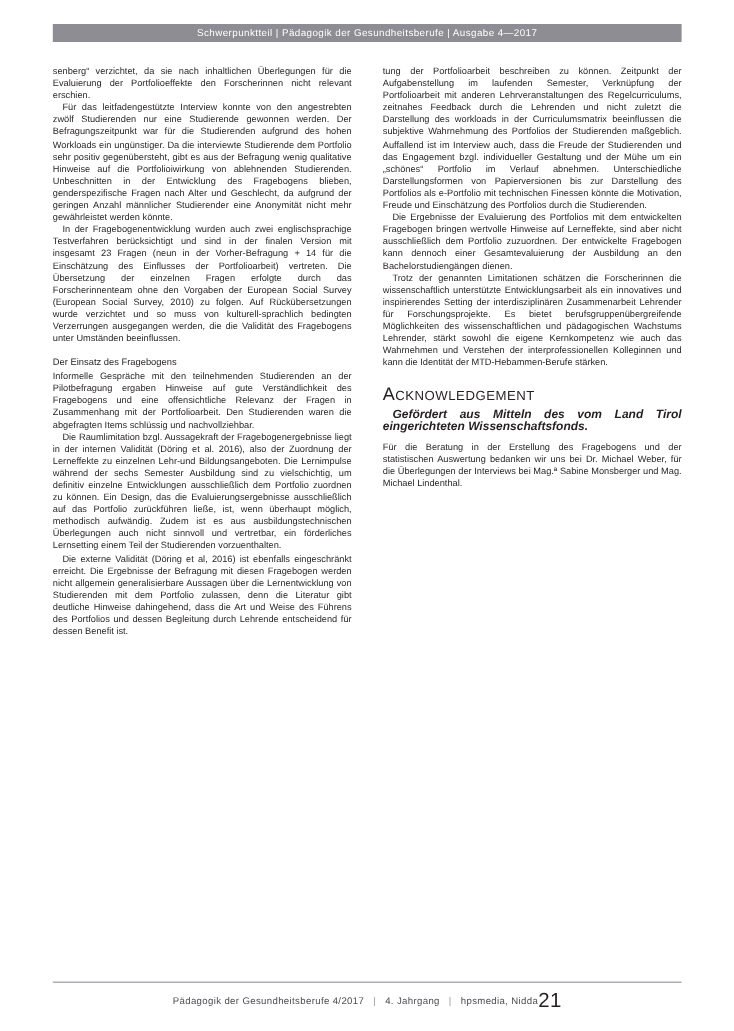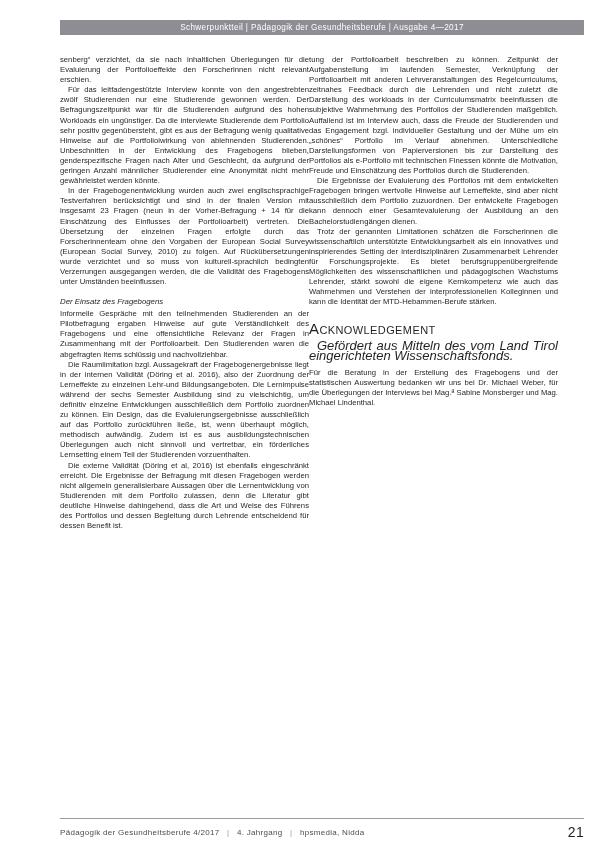"Schwerpunktteil | Pädagogik der" .page { margin-left: 16px -> none }
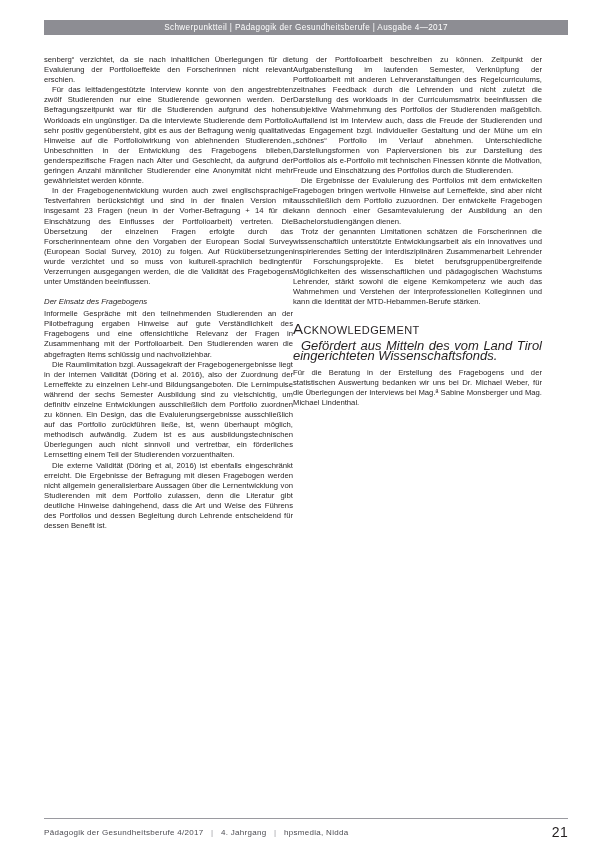"senberg“ verzichtet, da sie nach" .content { gap: none -> 26px; justify-content: none -> flex-end }
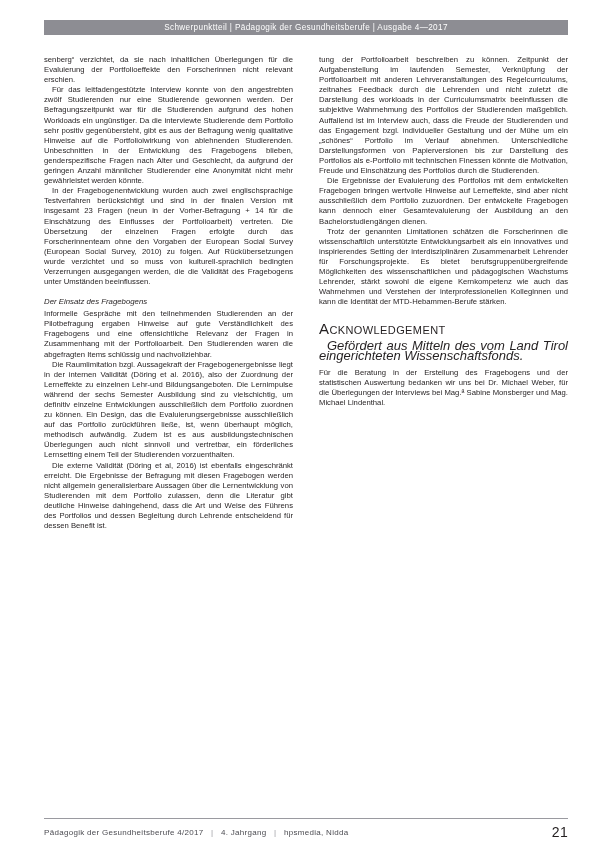"Der Einsatz des Fragebogens" h3.sub { font-style: italic -> none }
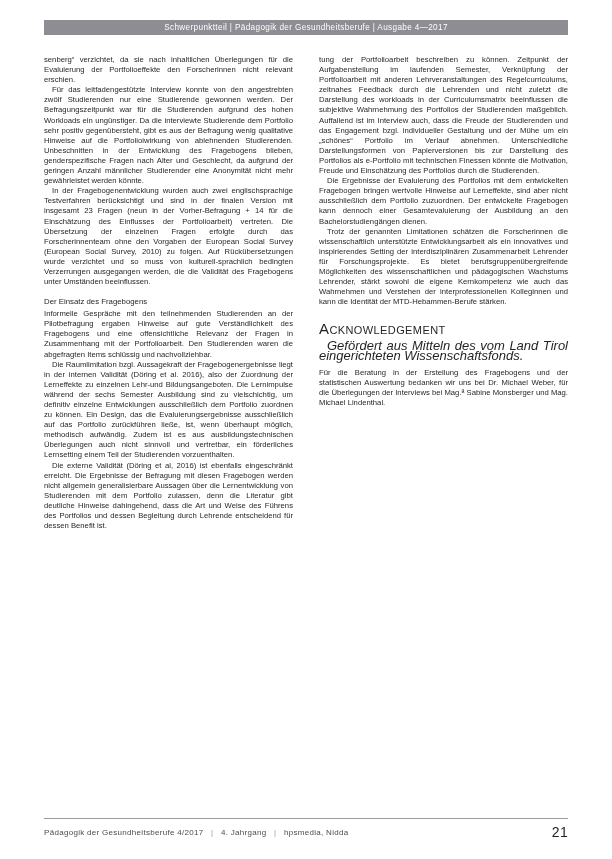"Gefördert aus Mitteln des vom" p.italic-note { font-size: 13px -> 10px; font-weight: none -> bold }
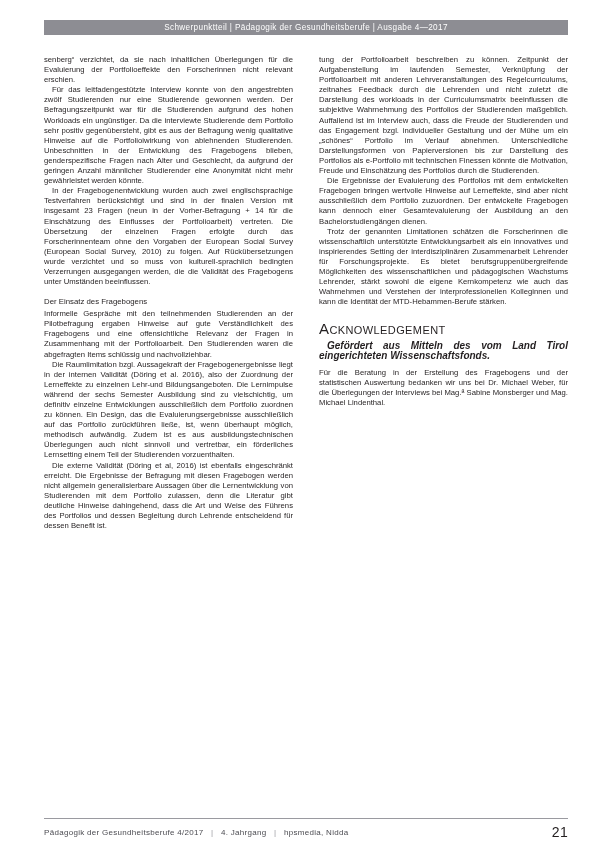"Pädagogik der Gesundheitsberufe 4/2017 |" .footer { justify-content: space-between -> center }
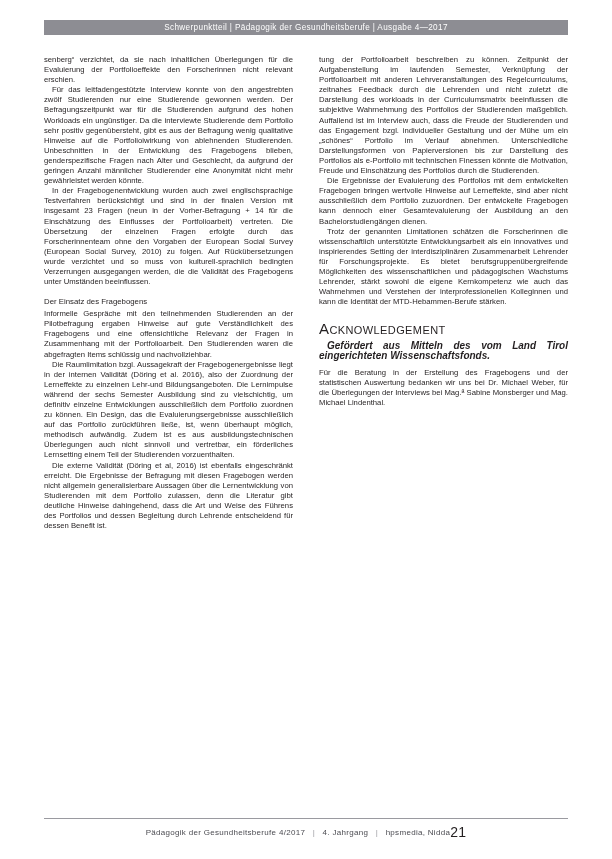"21" .footer .pageno { font-size: 14px -> 17px }
